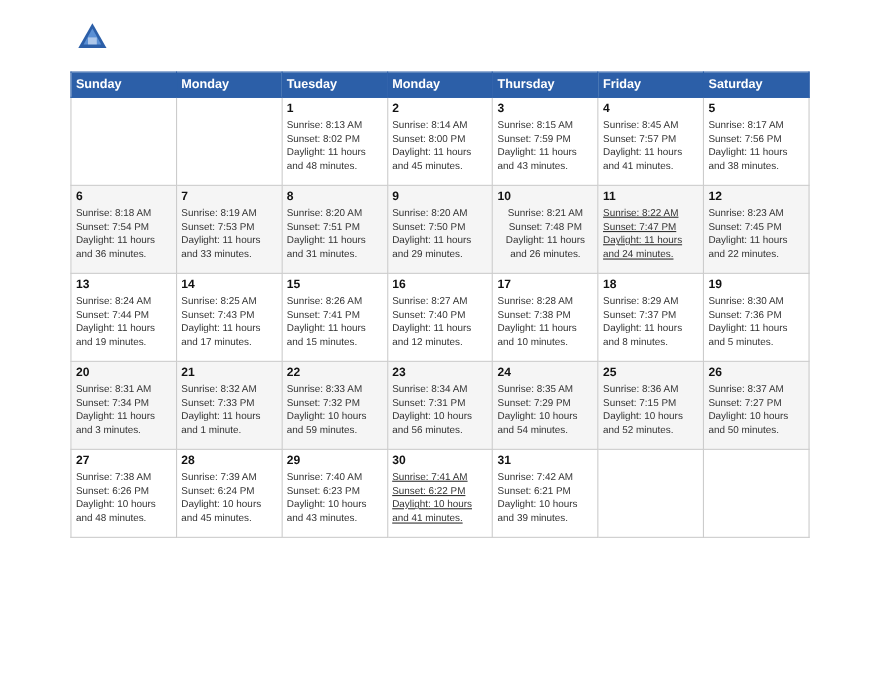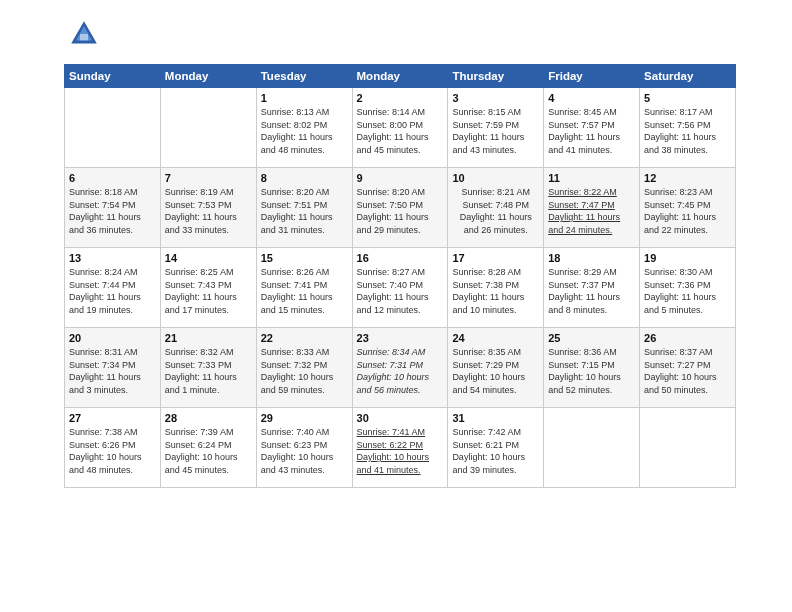"Sunrise: 8:34 AM" div.day-info { font-style: italic -> none }
